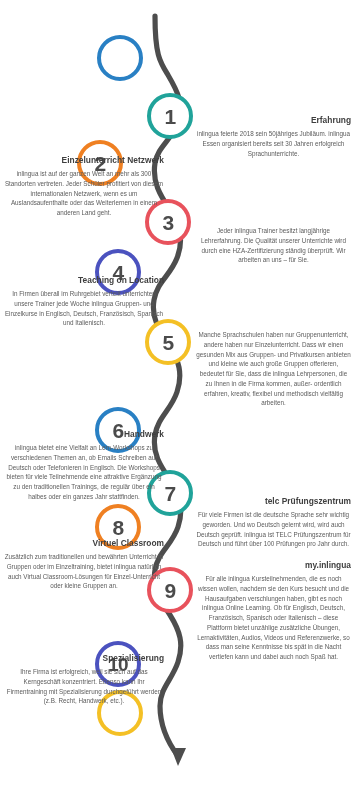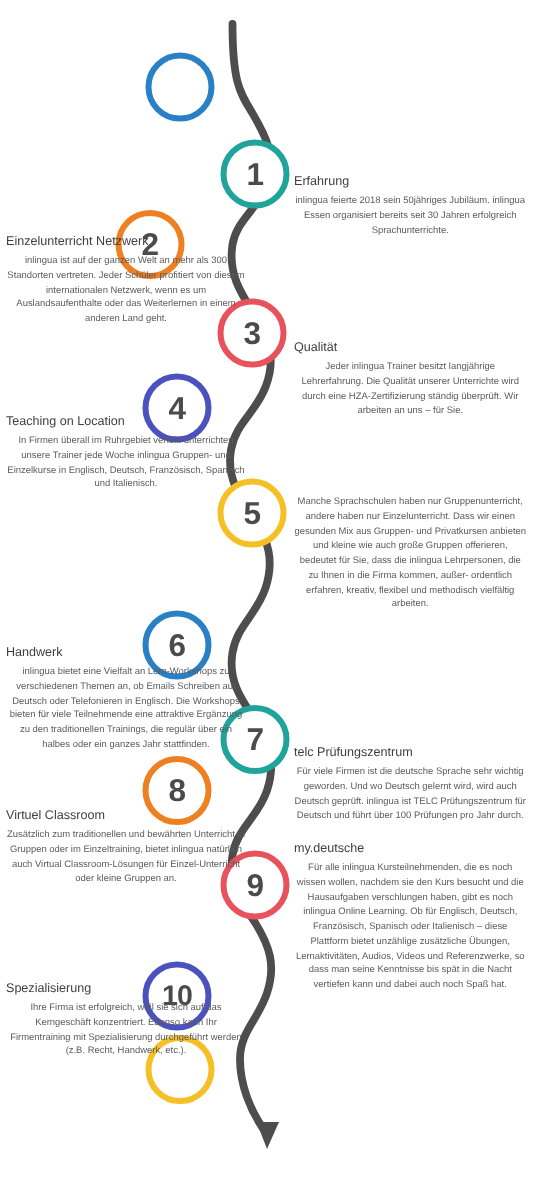"Erfahrung" .block .title { font-weight: normal -> bold; text-align: left -> right }
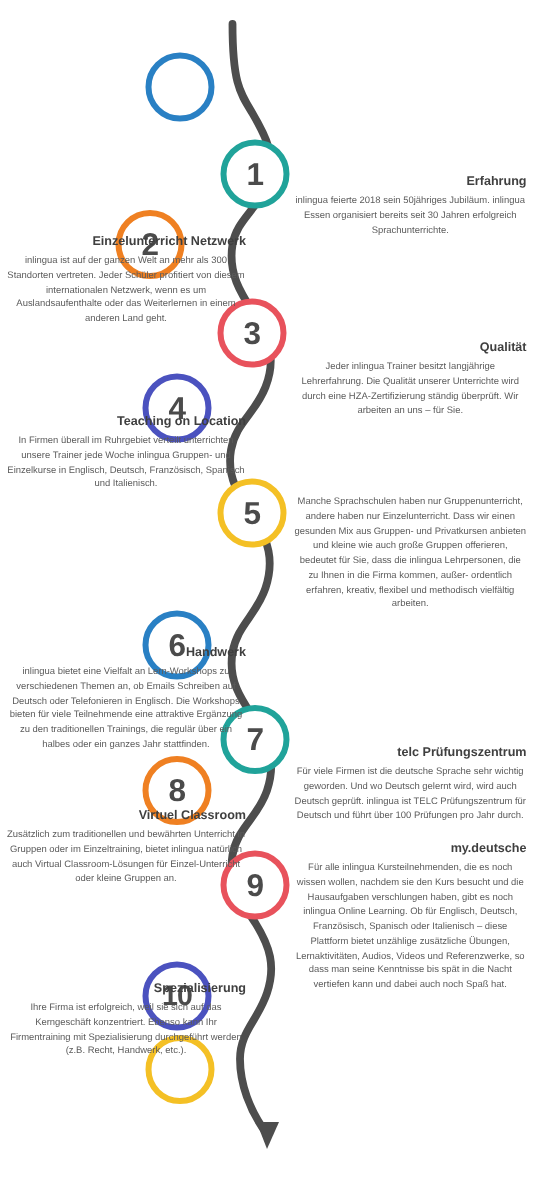"Qualität" div.title { html: <div>Qualität</div> -> none }
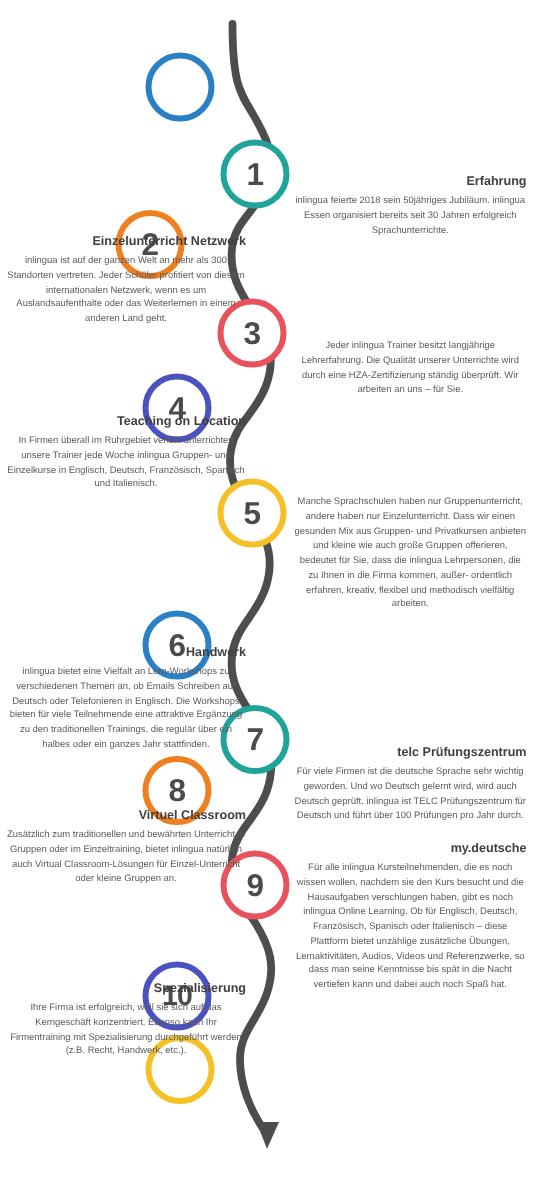"my.deutsche" div.title { text: my.deutsche -> my.inlingua }
